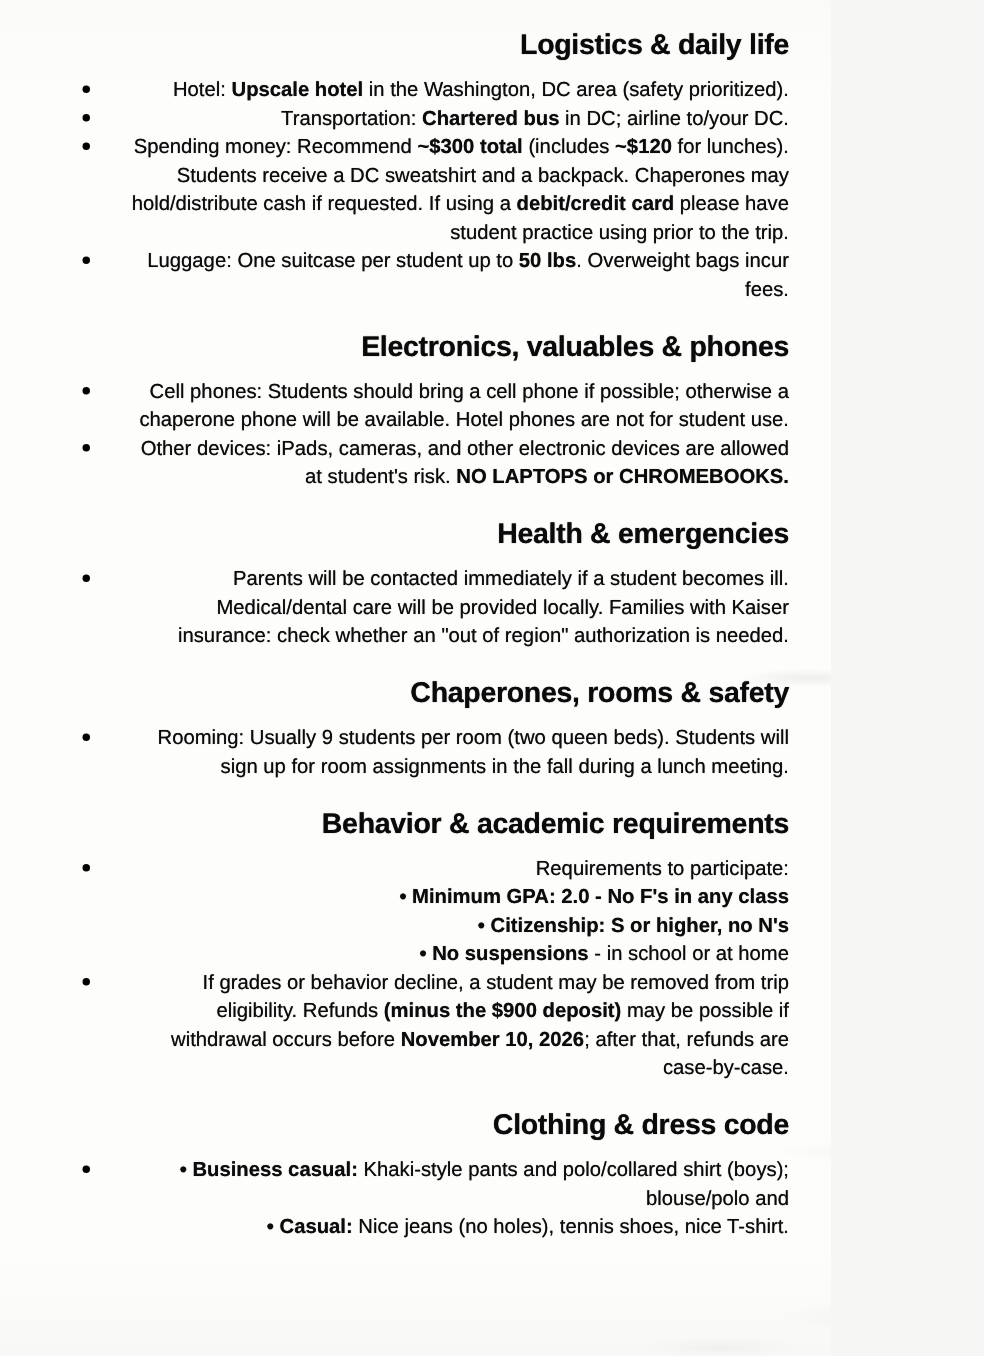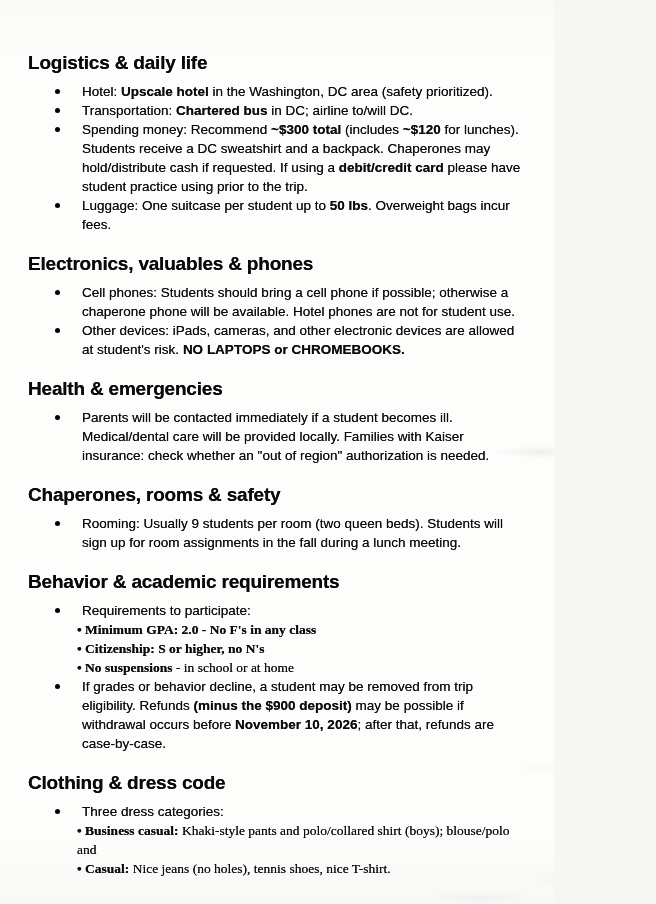"Hotel: Upscale hotel in the" .page { padding: 52px 28px 0 28px -> 20px 28px 0 28px; text-align: none -> right }
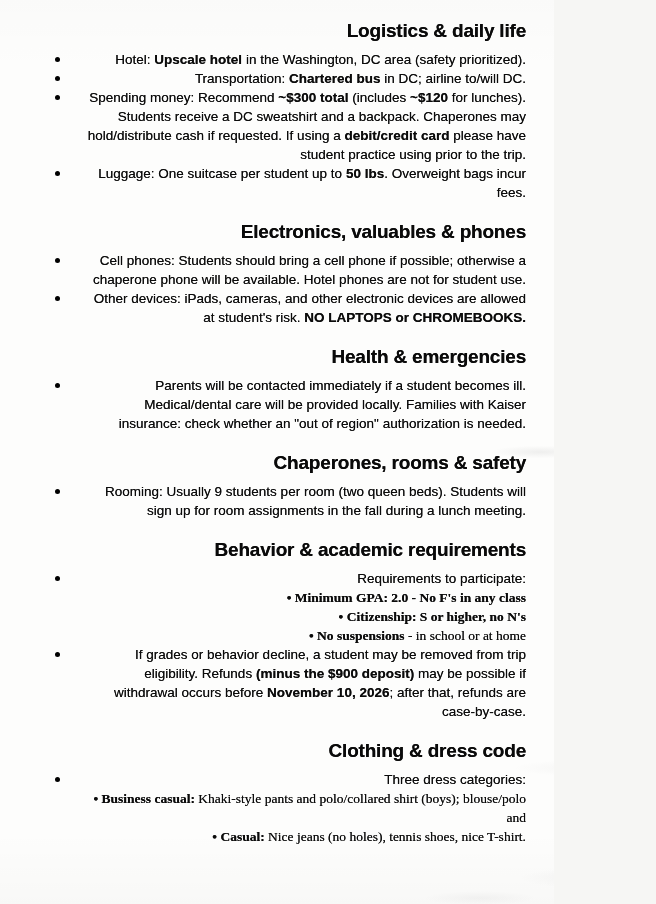"in DC; airline to/will DC." span { text: to/will -> to/your }
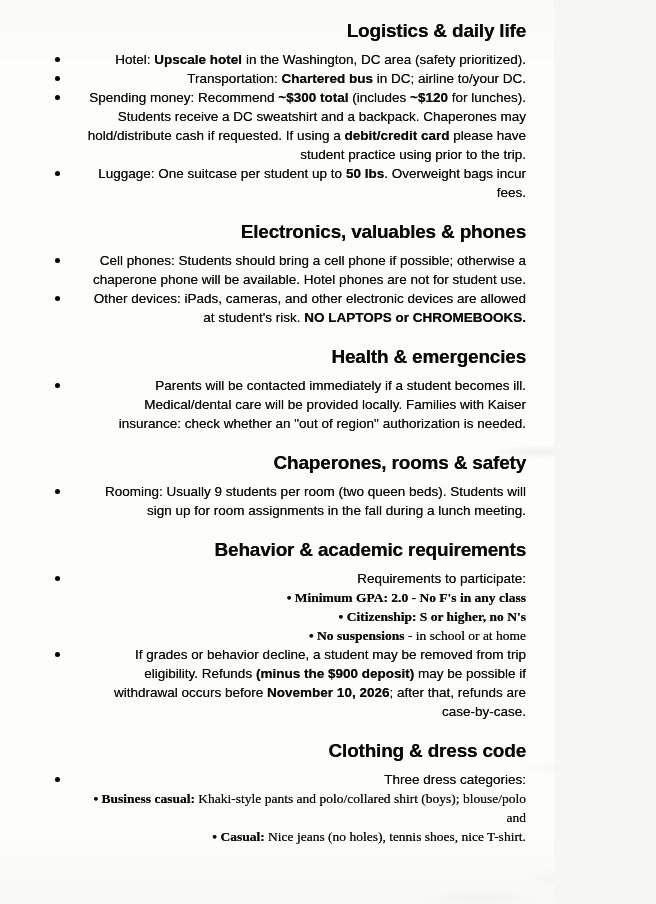"• Minimum GPA: 2.0 -" .sub { font-family: Liberation Serif, serif -> none }
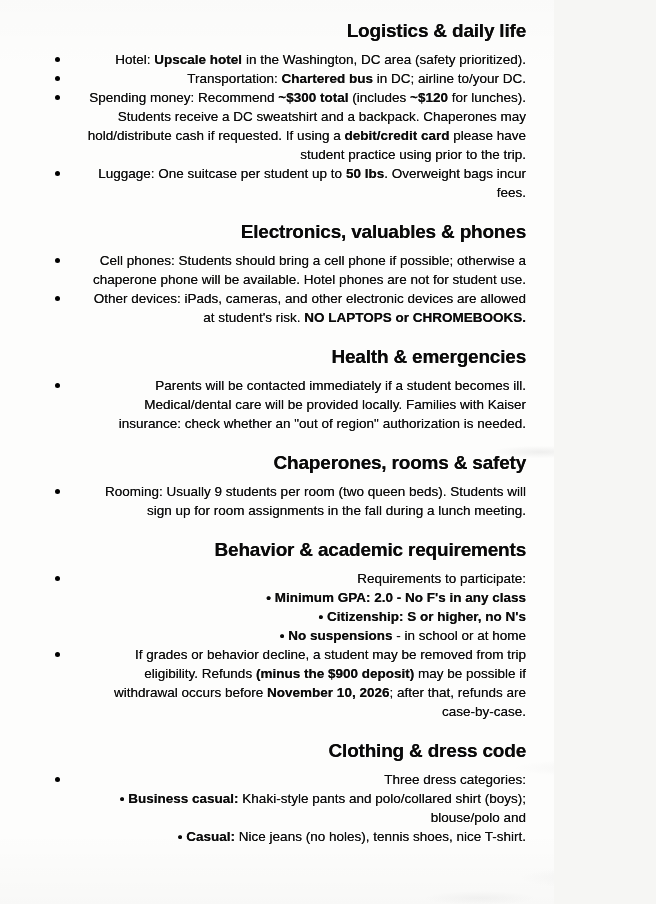"Three dress categories:" div.para { html: <div><span>Three dress categories:</span></div> -> none }
